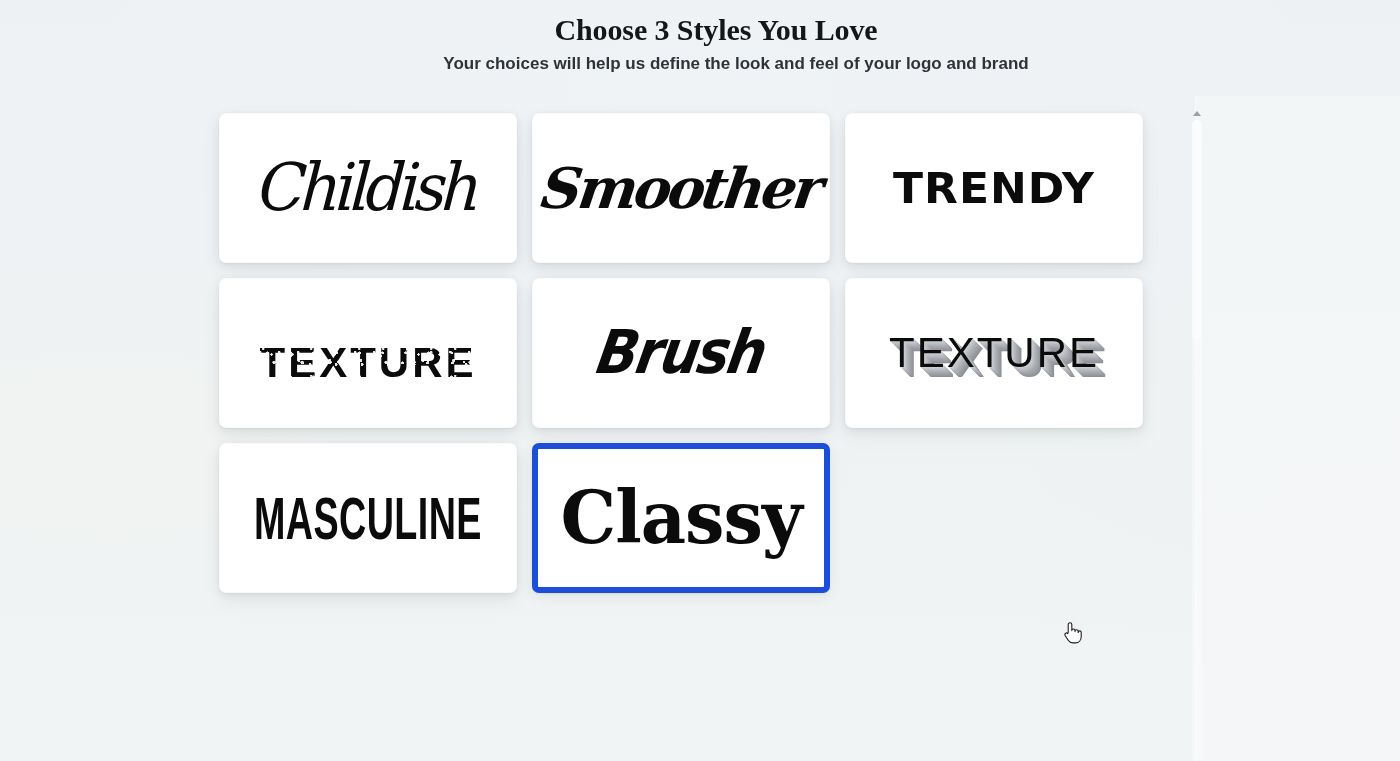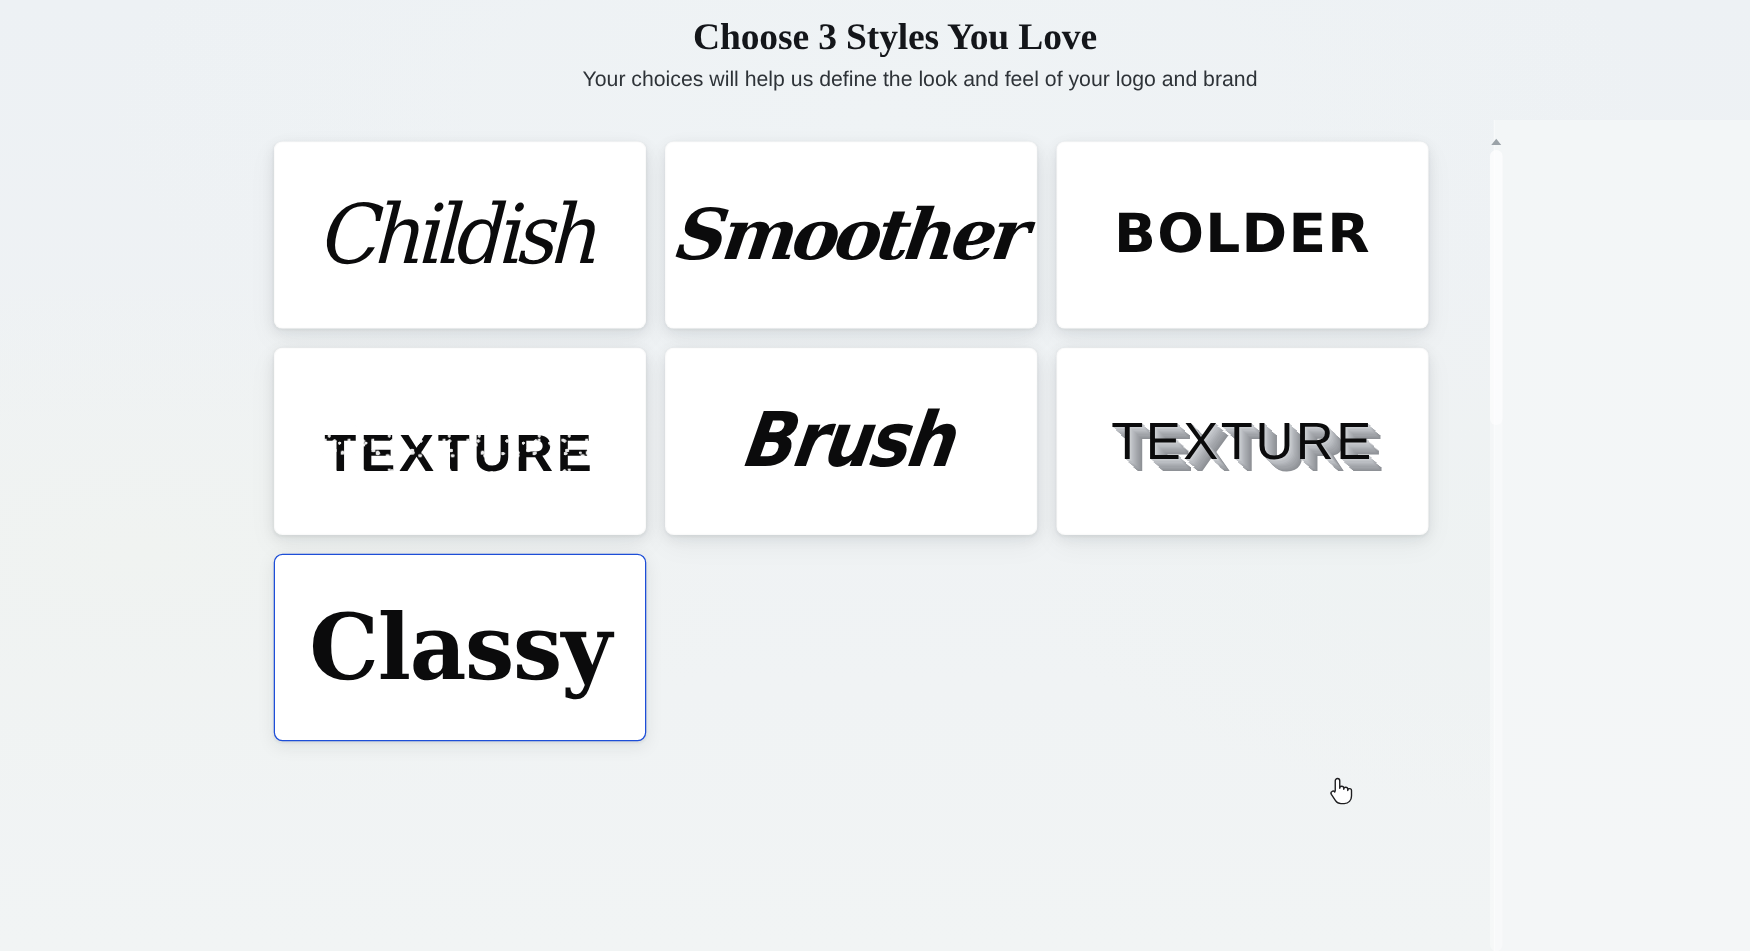"Your choices will help us" .subtitle { font-weight: 400 -> 700 }
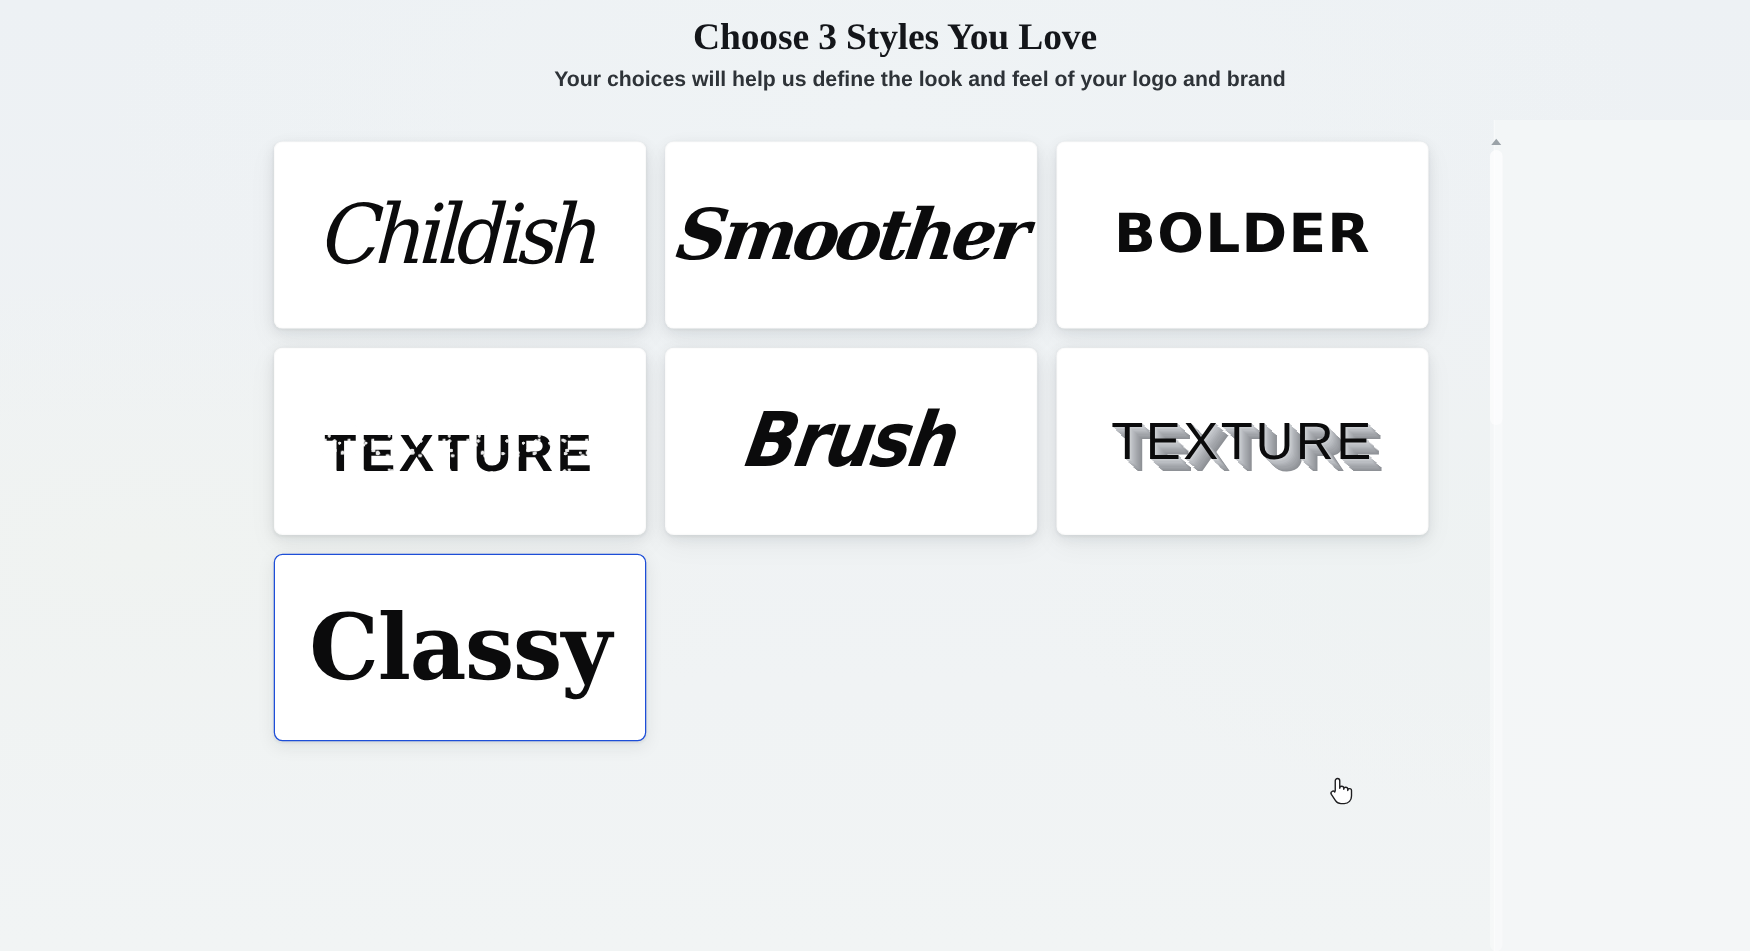"BOLDER" span.card-label { text: BOLDER -> TRENDY }
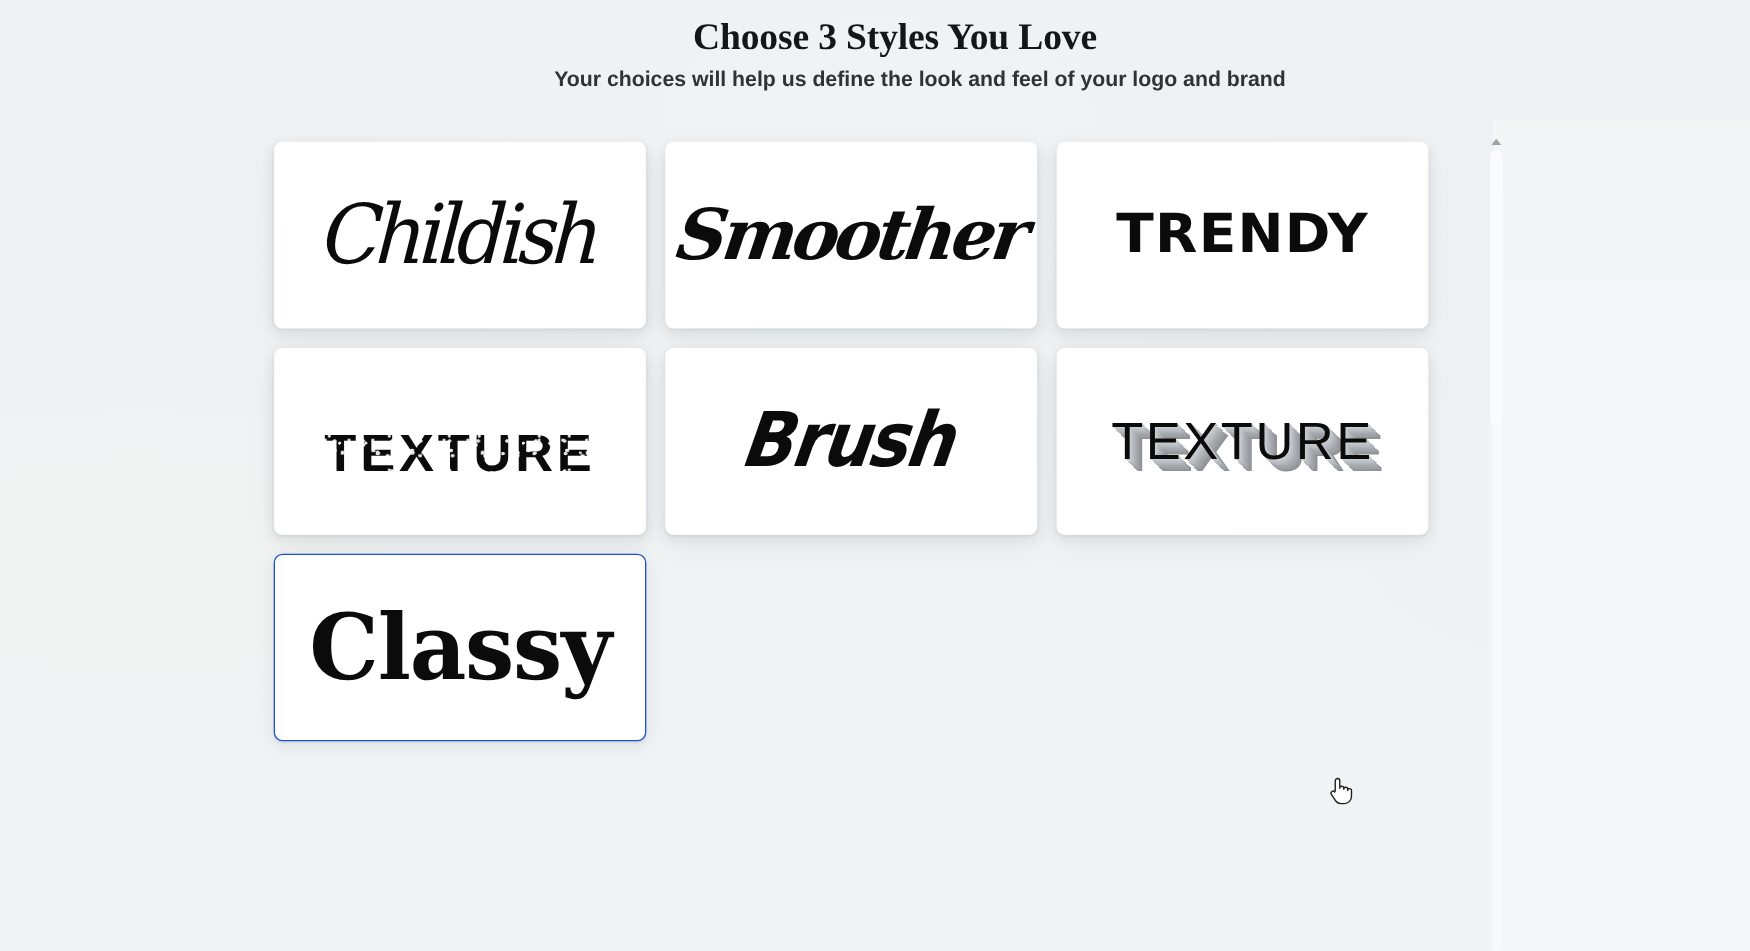"MASCULINE" div.card { html: none -> <div> <span>MASCULINE</span> </div> }
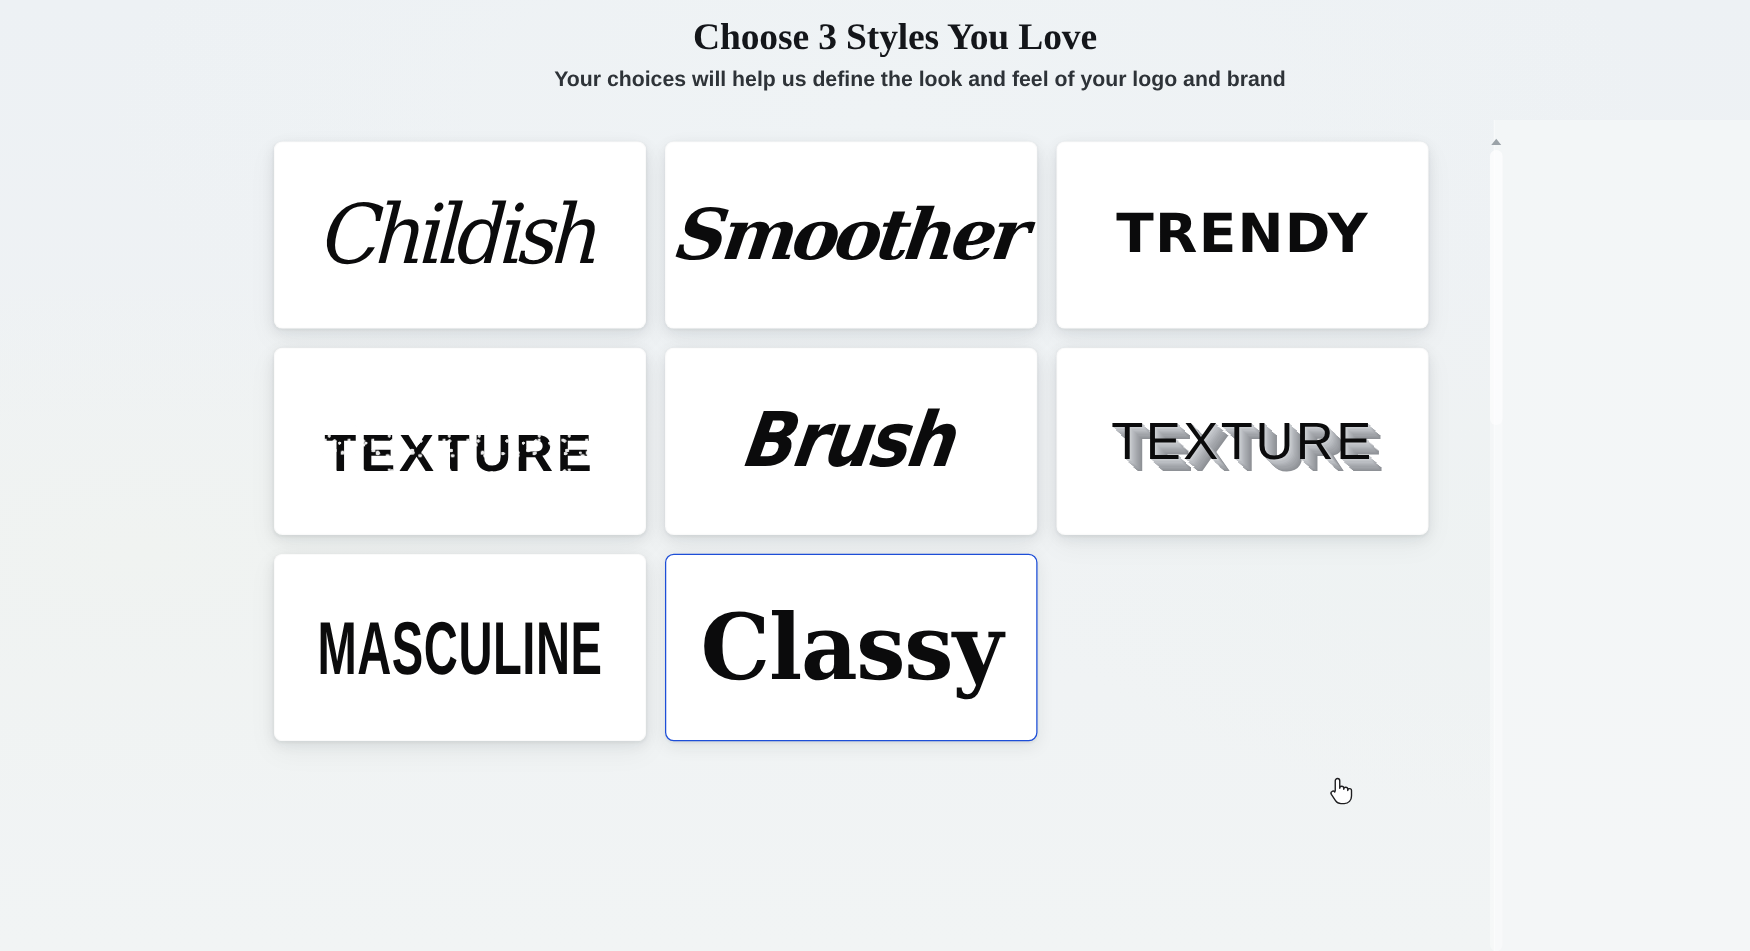"Classy" .card.is-selected { border: 1px solid #1d4ed8 -> 6px solid #1d4ed8 }
